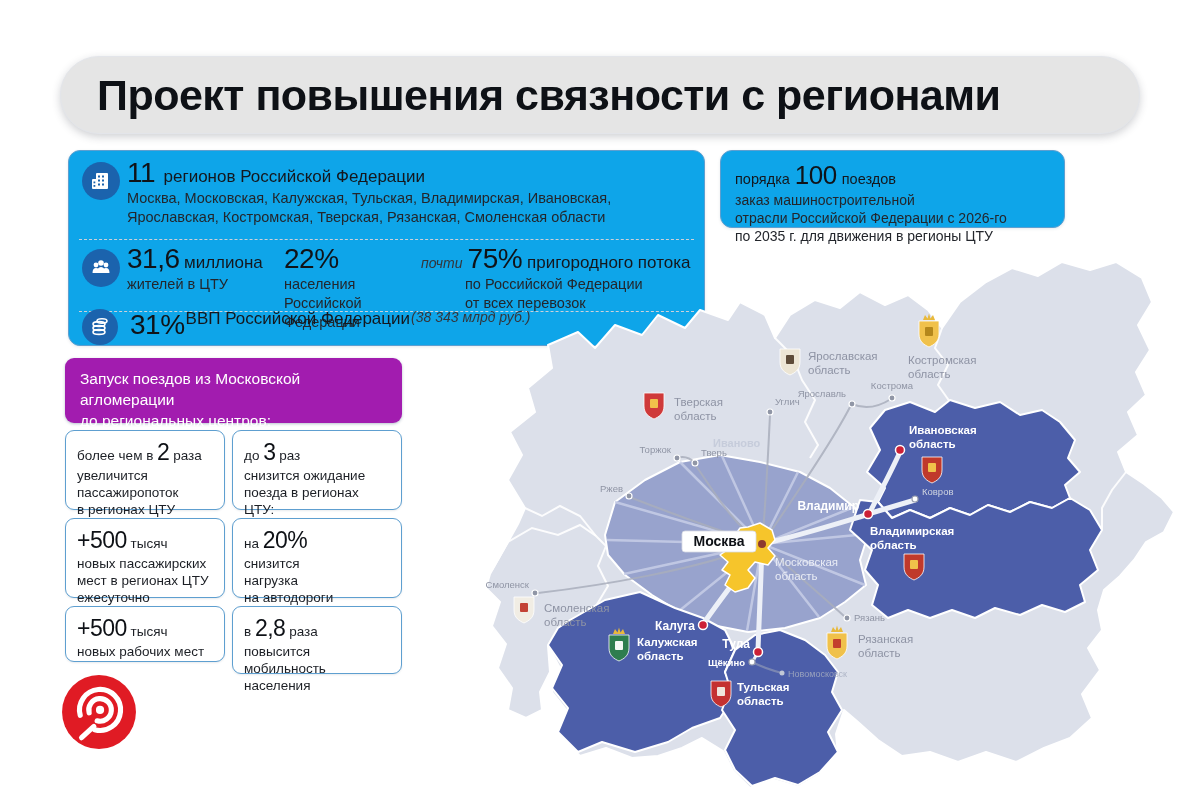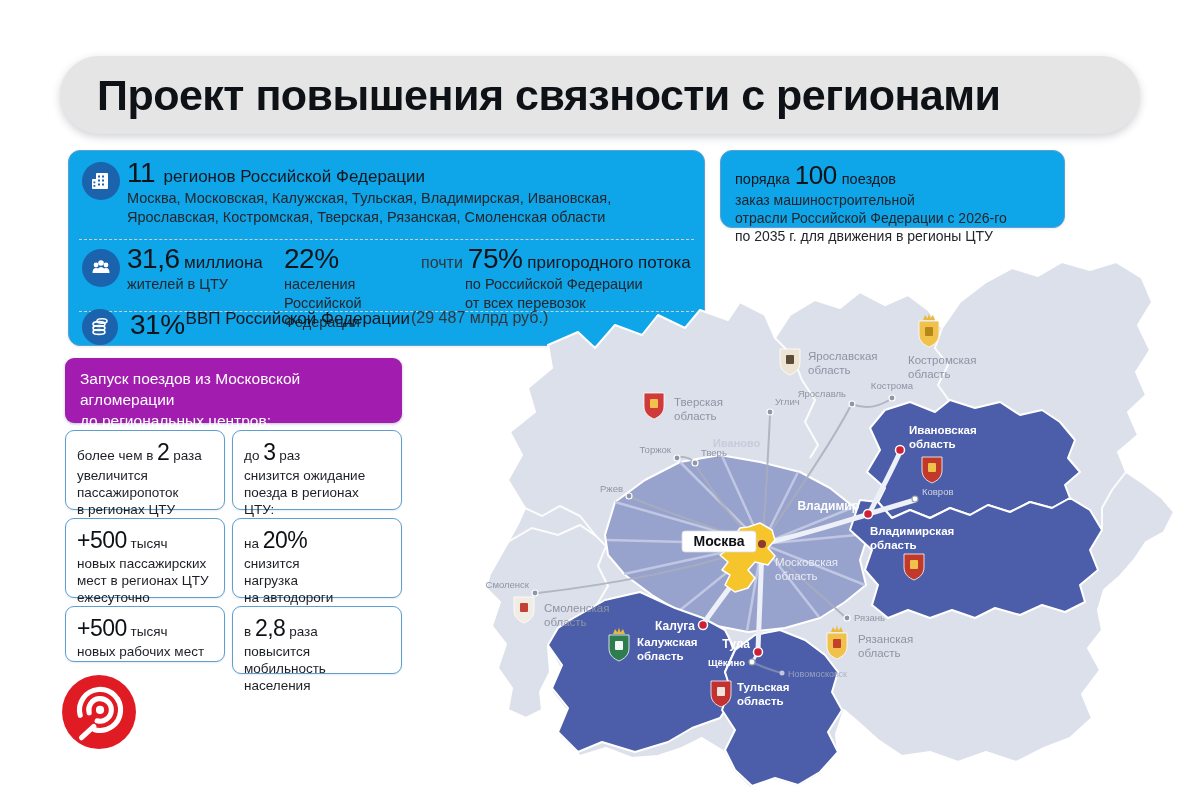"почти" .small-note { font-size: 16px -> 14px; font-style: none -> italic }
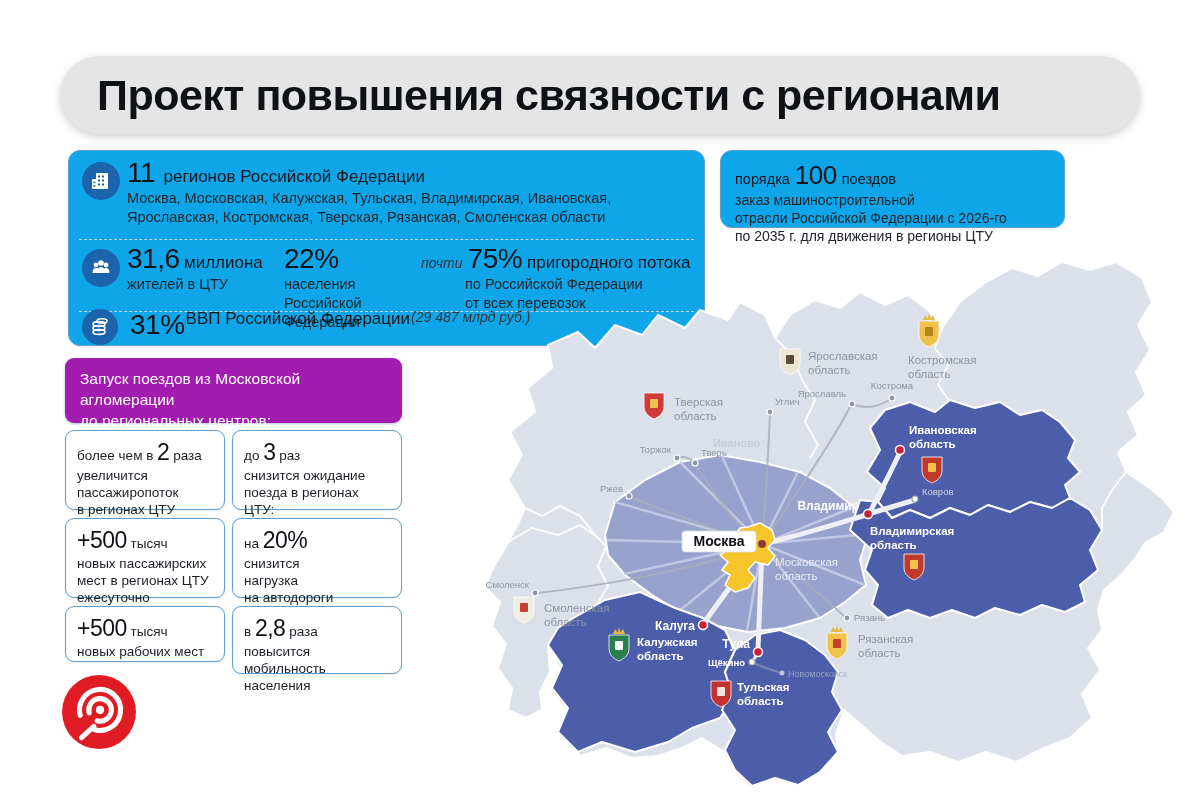"(29 487 млрд руб.)" span.small-note { text: 29 487 -> 38 343 }
